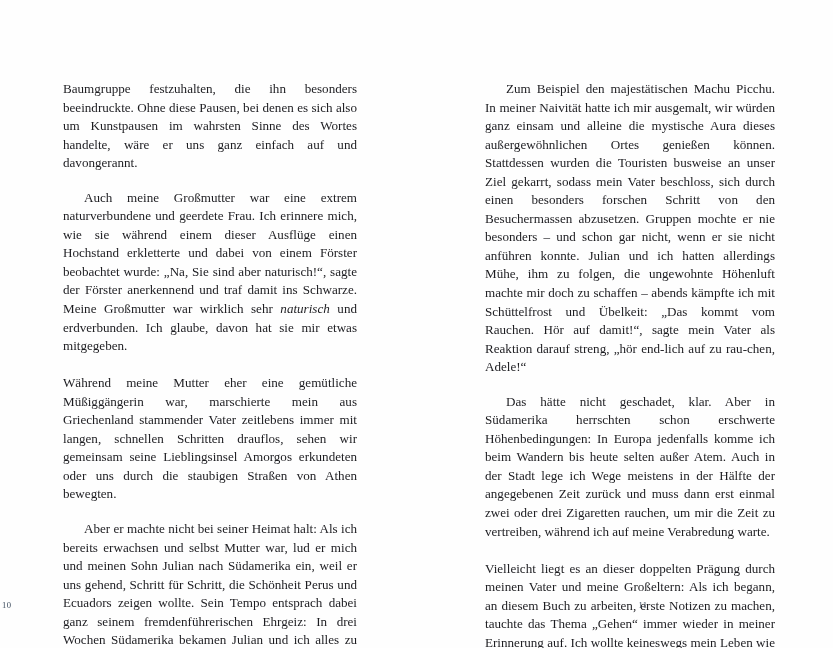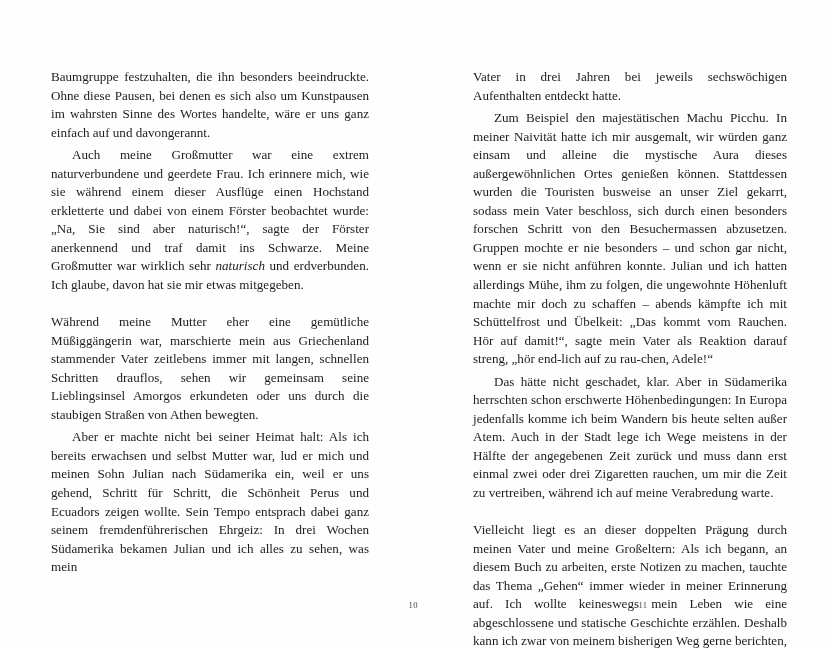"Baumgruppe festzuhalten, die ihn" p { margin: 4px -> 16px }
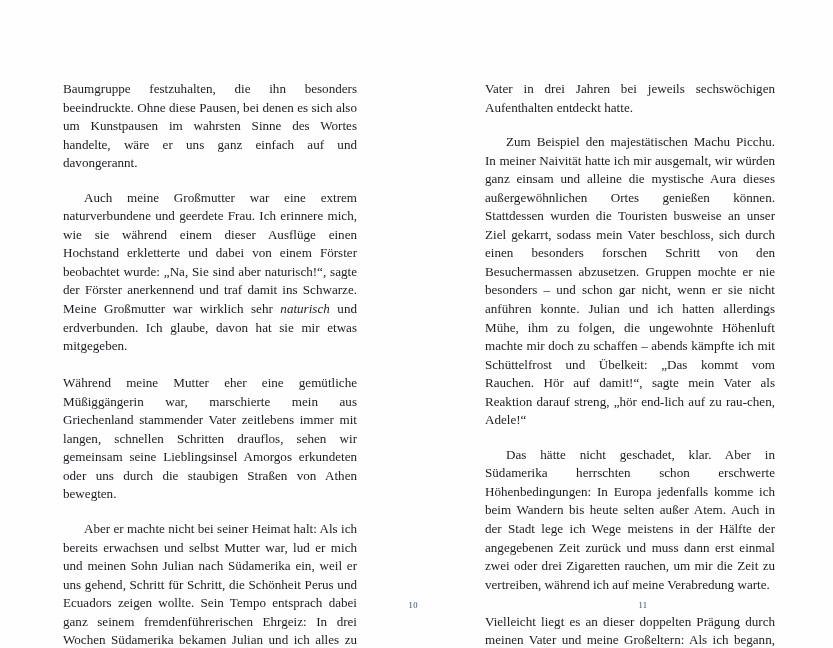"Vater in drei Jahren bei" p { html: <p>Vater in drei Jahren bei jeweils sechswöchigen Aufenthalten entdeckt hatte.</p> -> none }
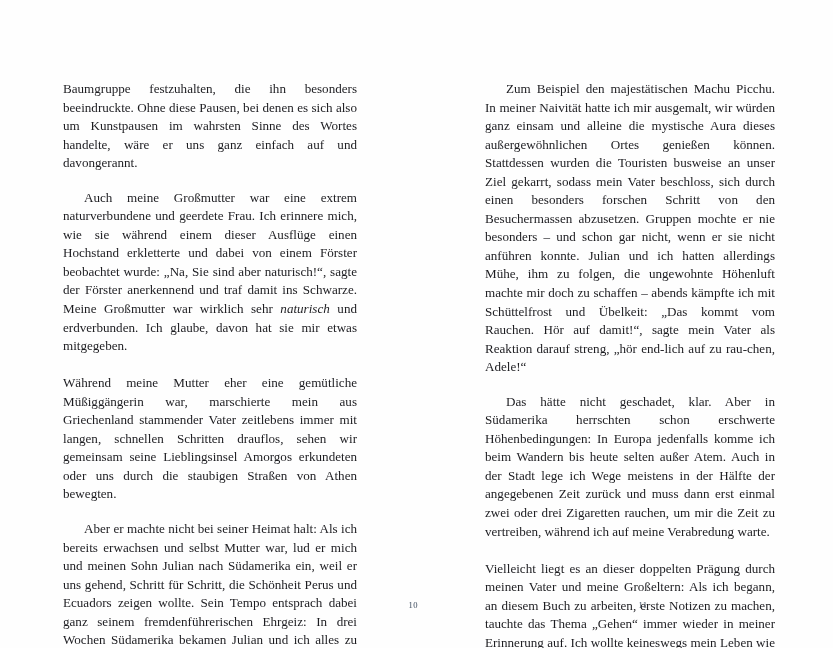"10" .folio-left { text-align: right -> left }
